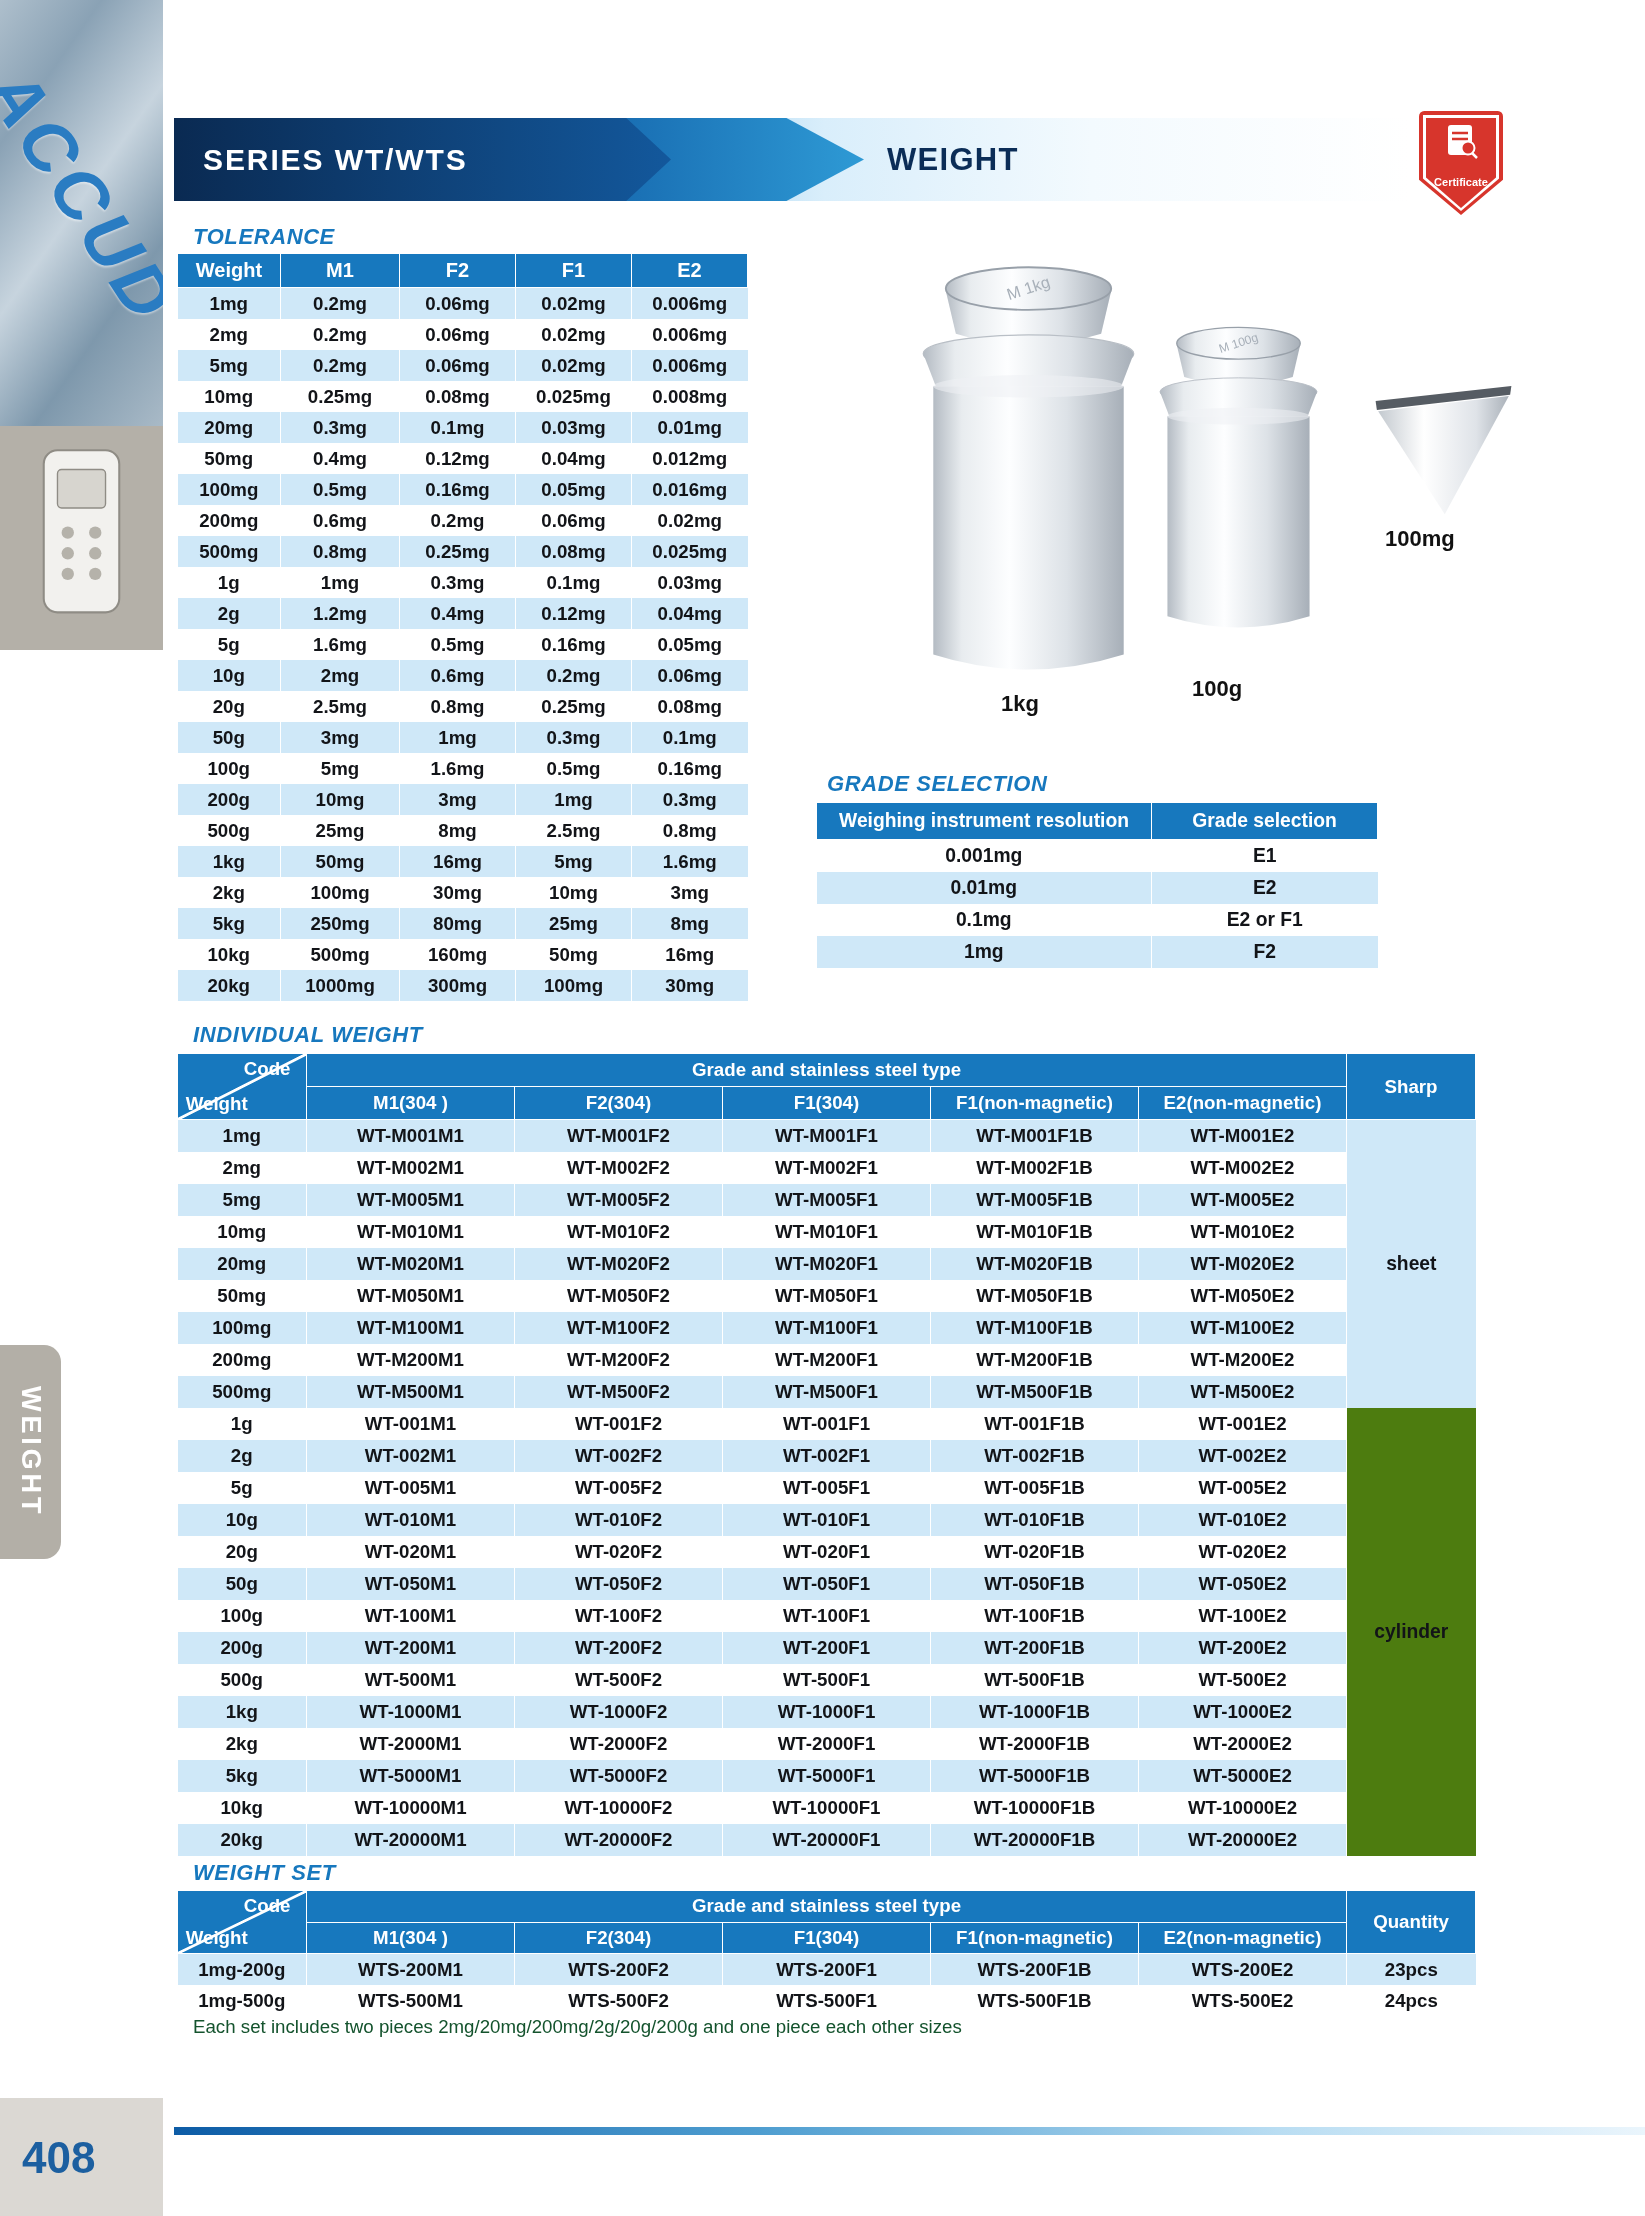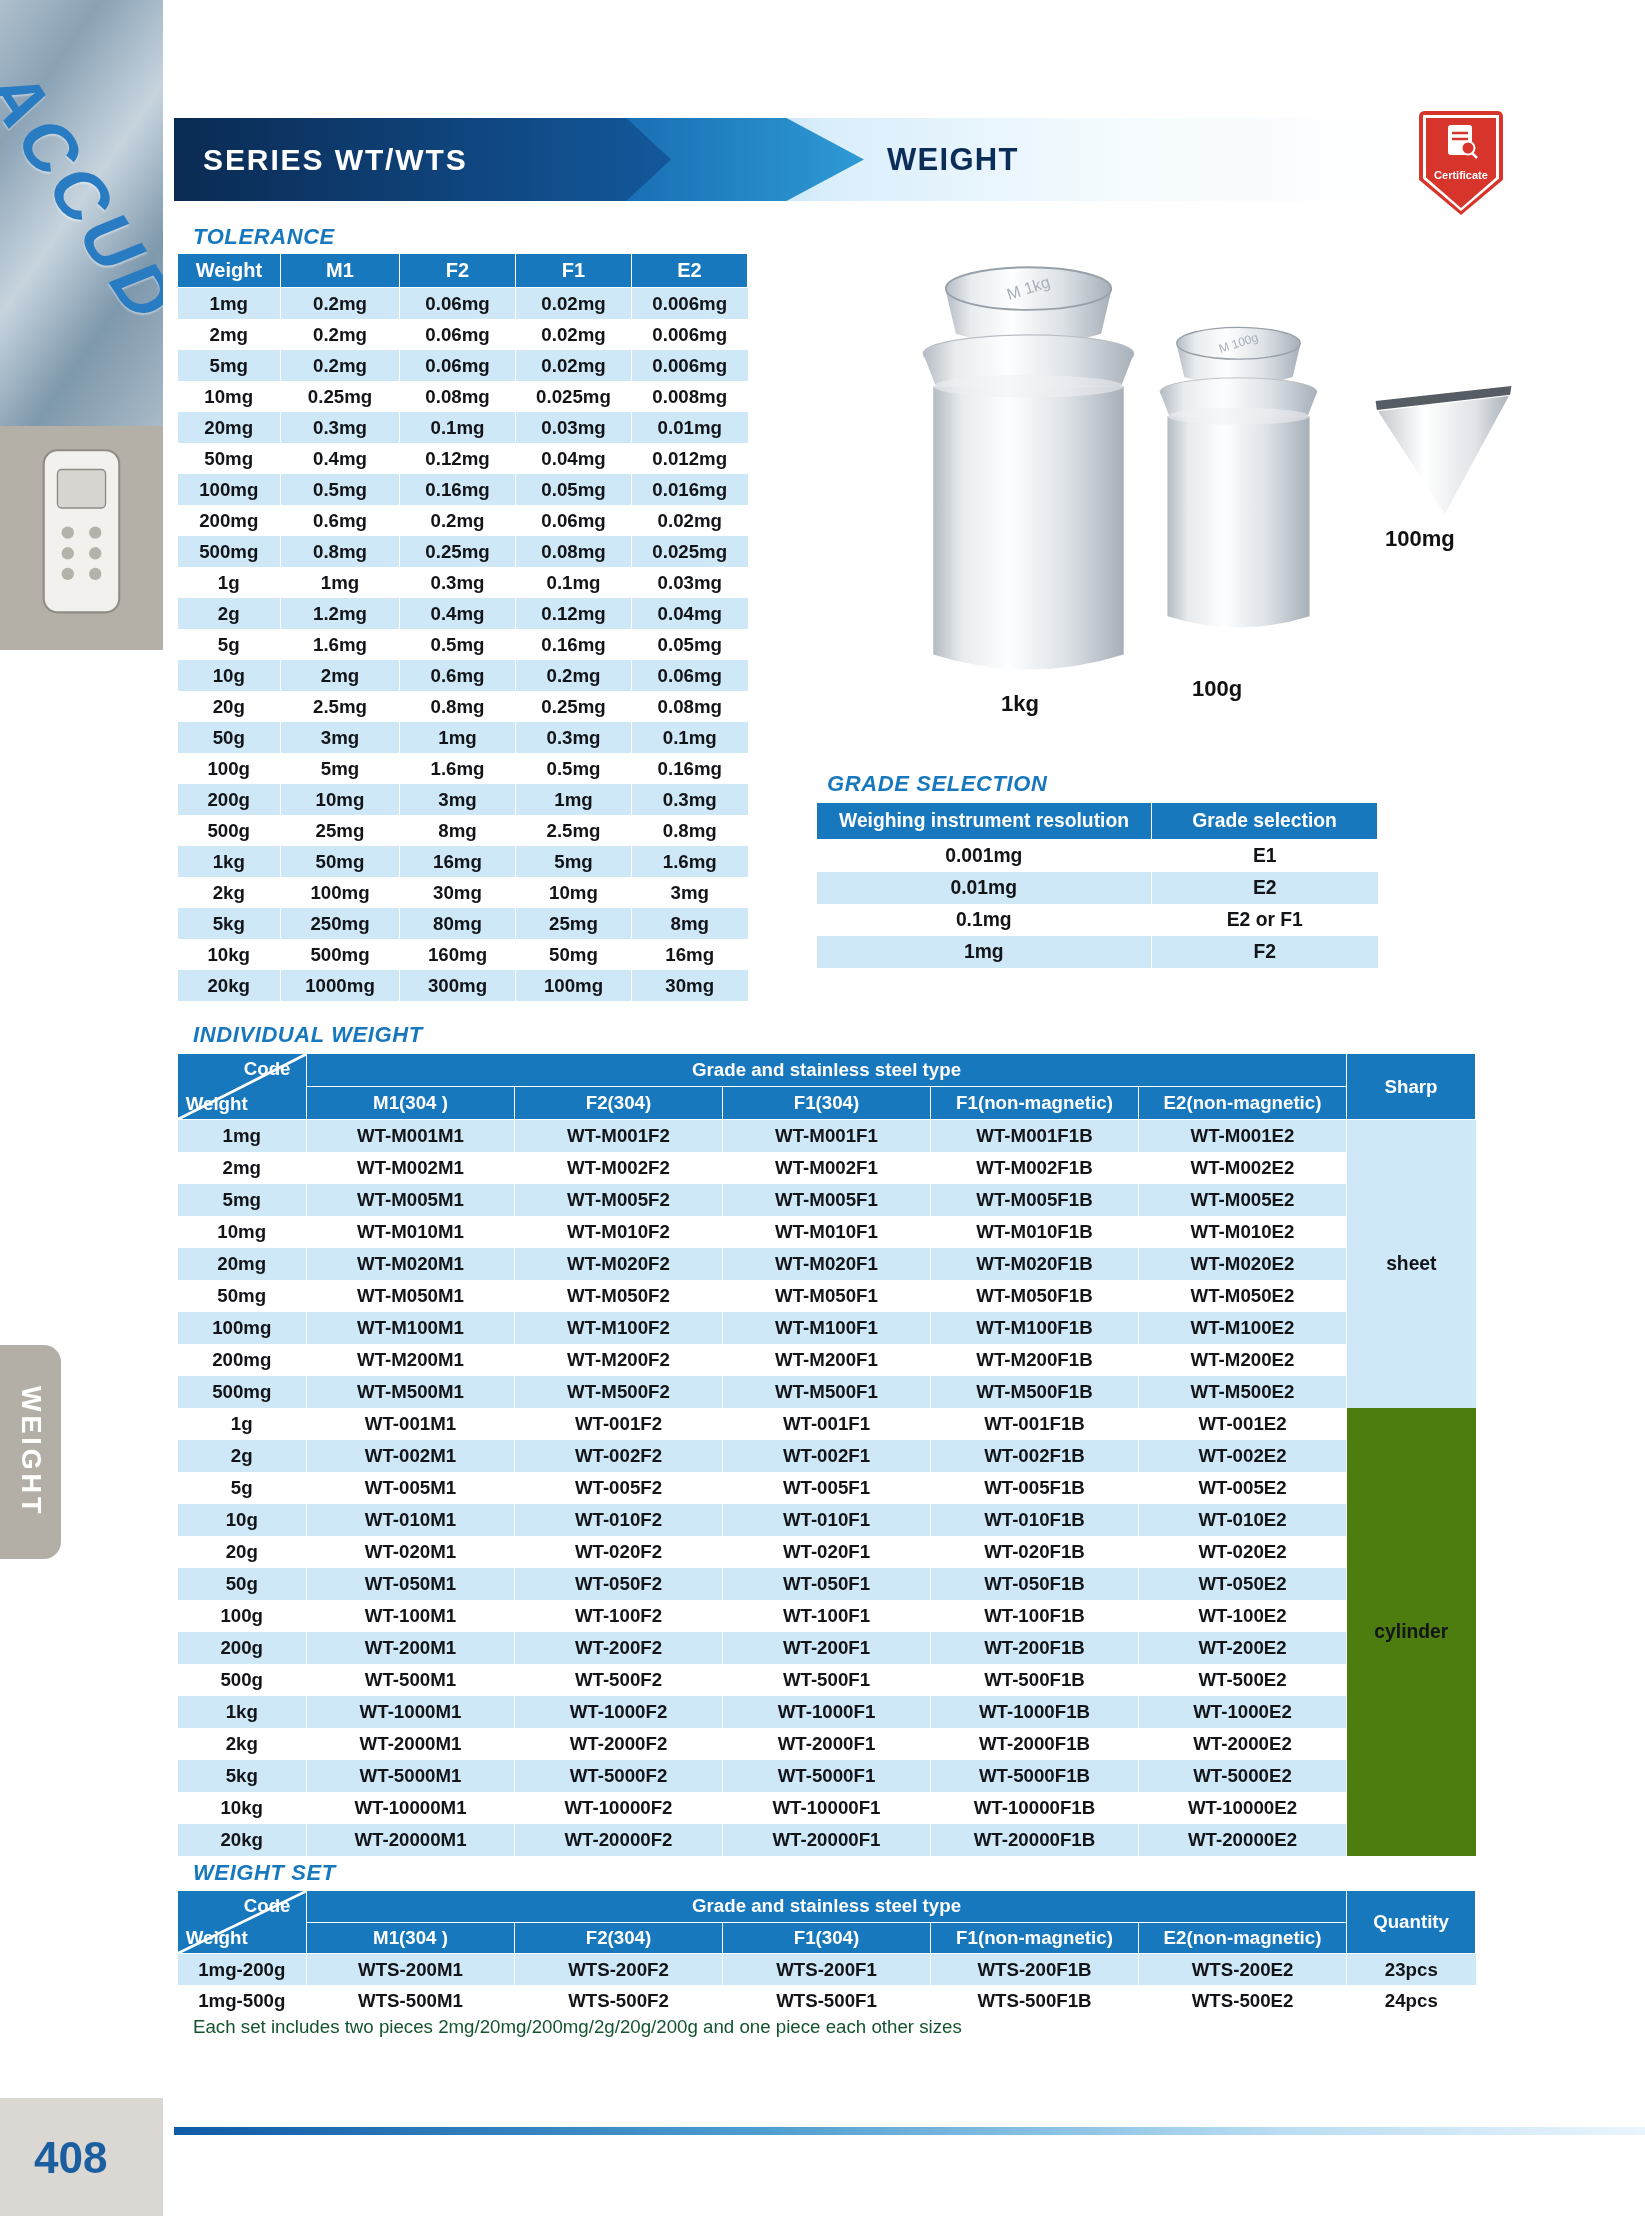"Certificate" .cert-label { margin-top: 7px -> 14px }
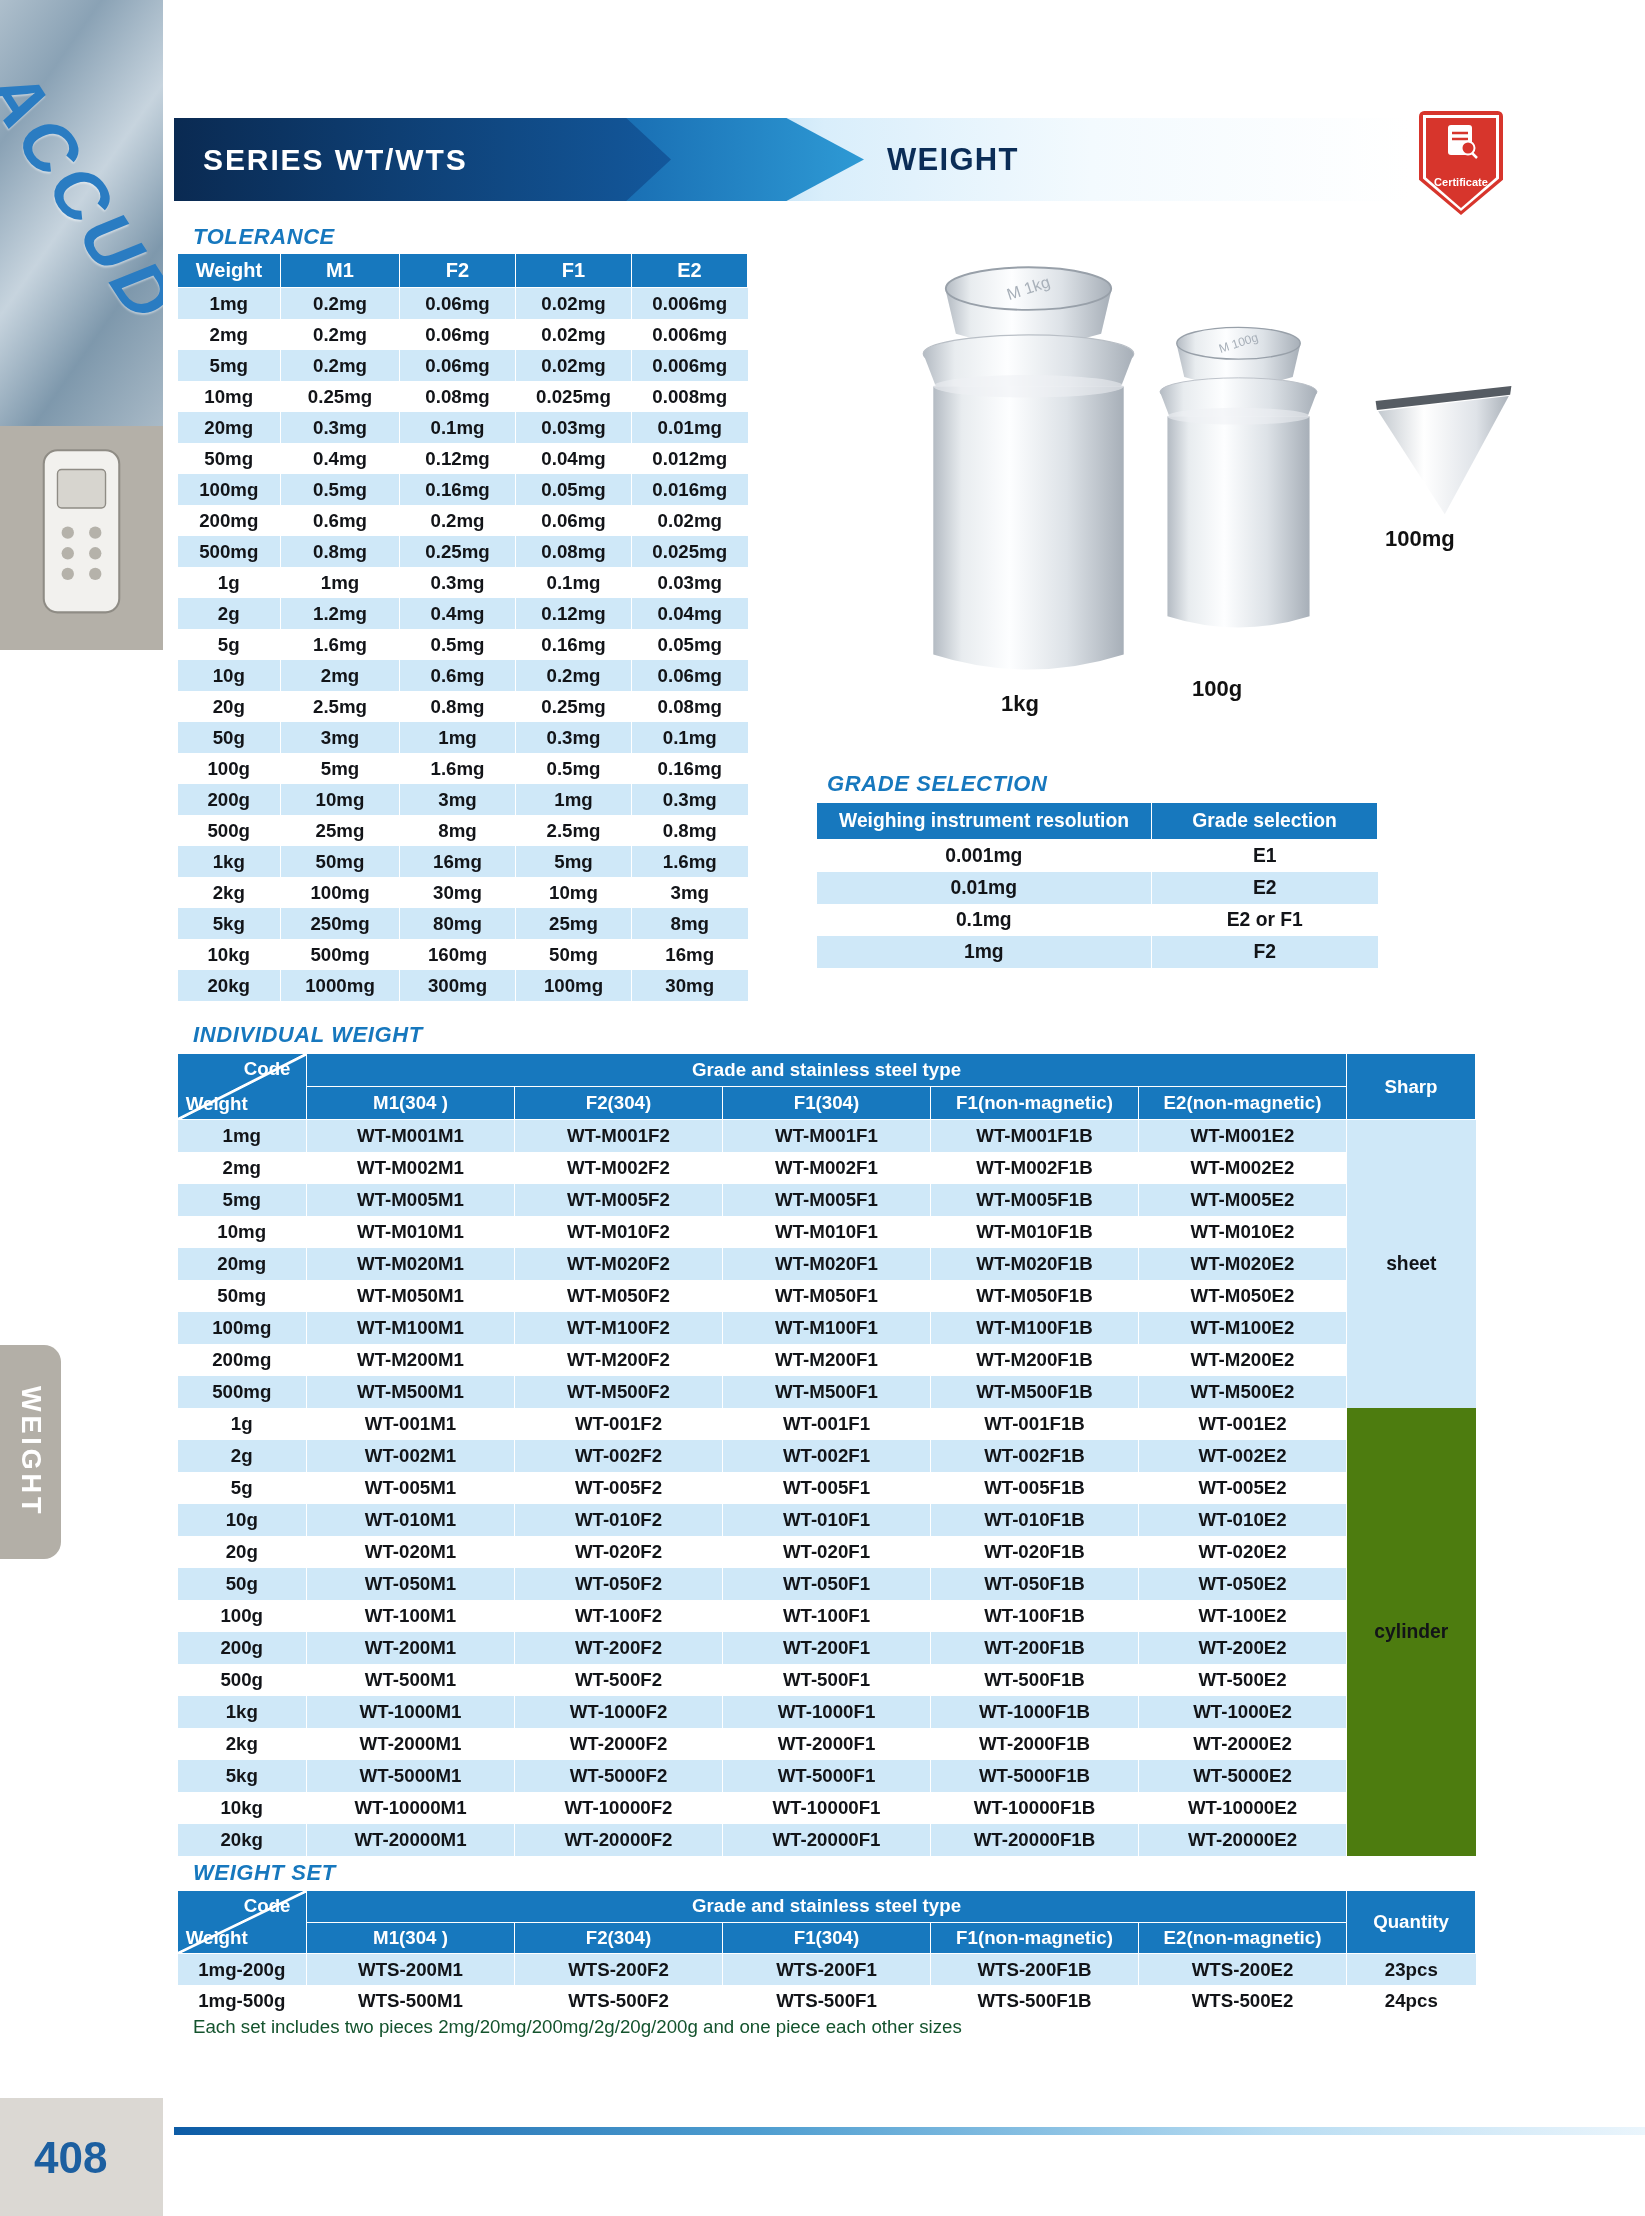"408" .pagenum { padding-left: 34px -> 22px }
